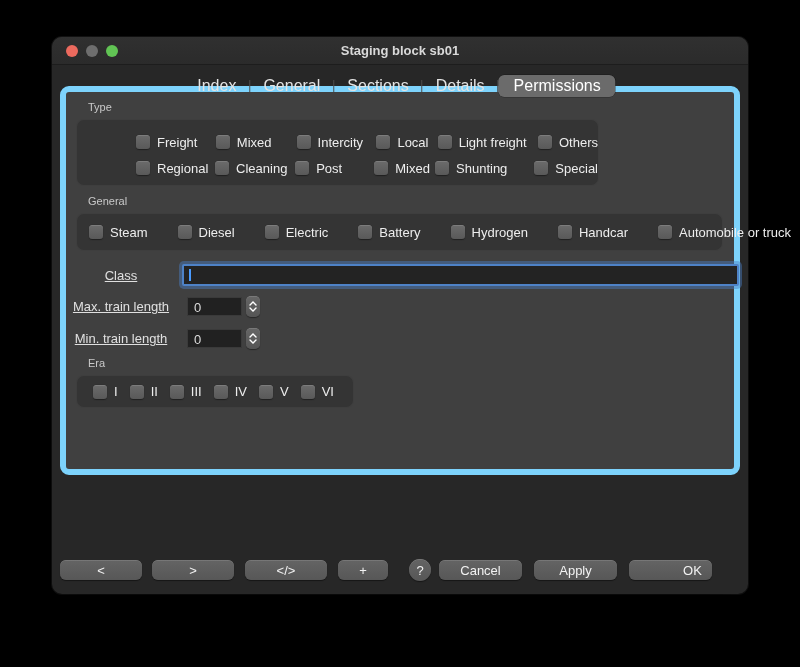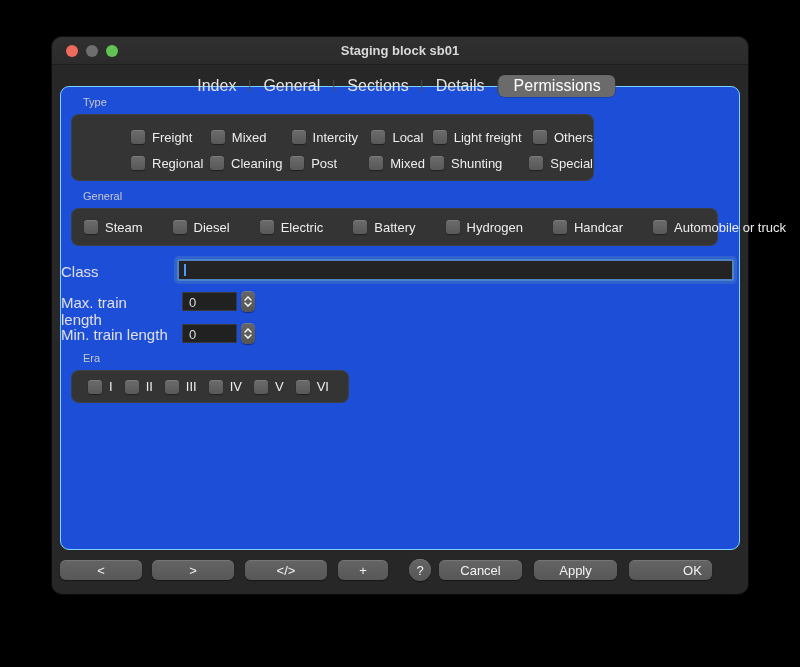"Type" .content { background: #1d4ed8 -> #404040; border: 1px solid #7dd3fc -> 6px solid #7dd3fc; height: 464px -> 389px }
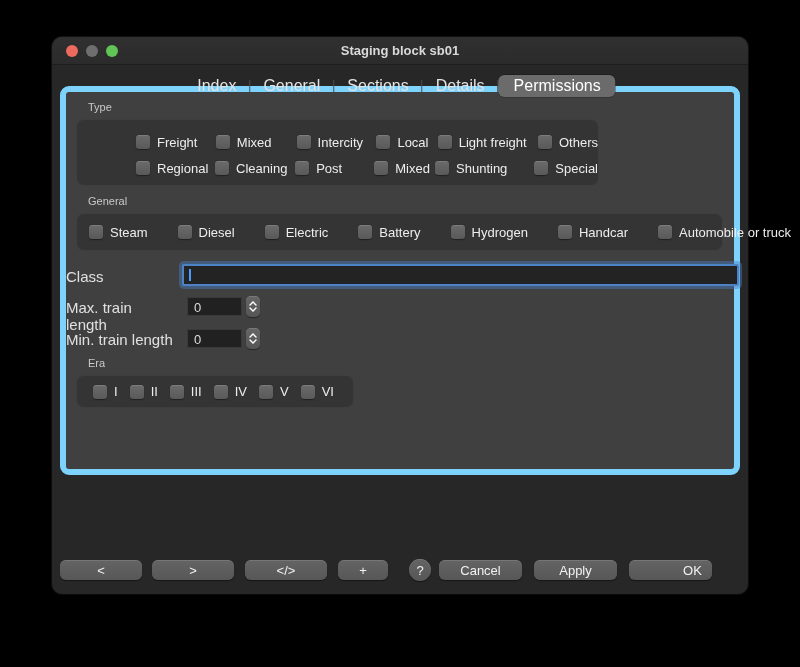"Class" .formlabel { font-size: 15px -> 13px; text-align: left -> center; text-decoration: none -> underline }
